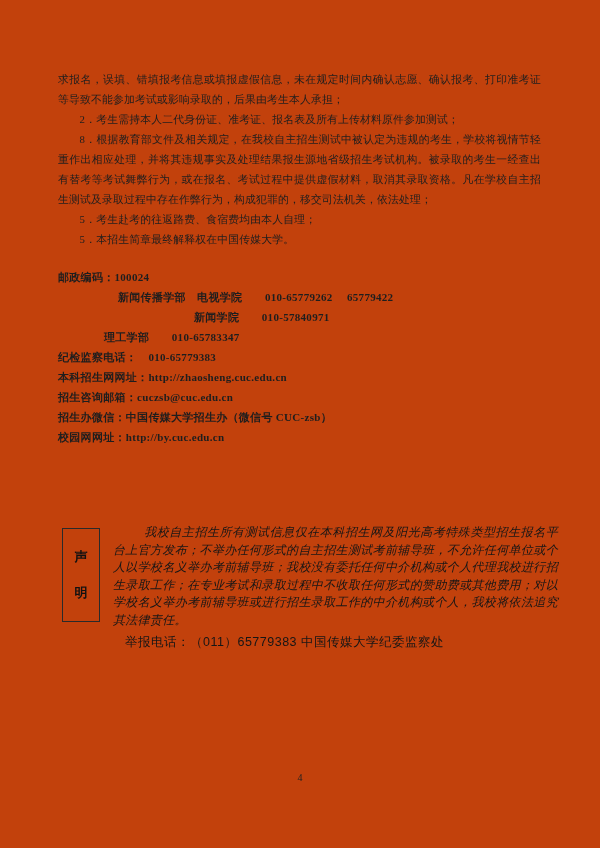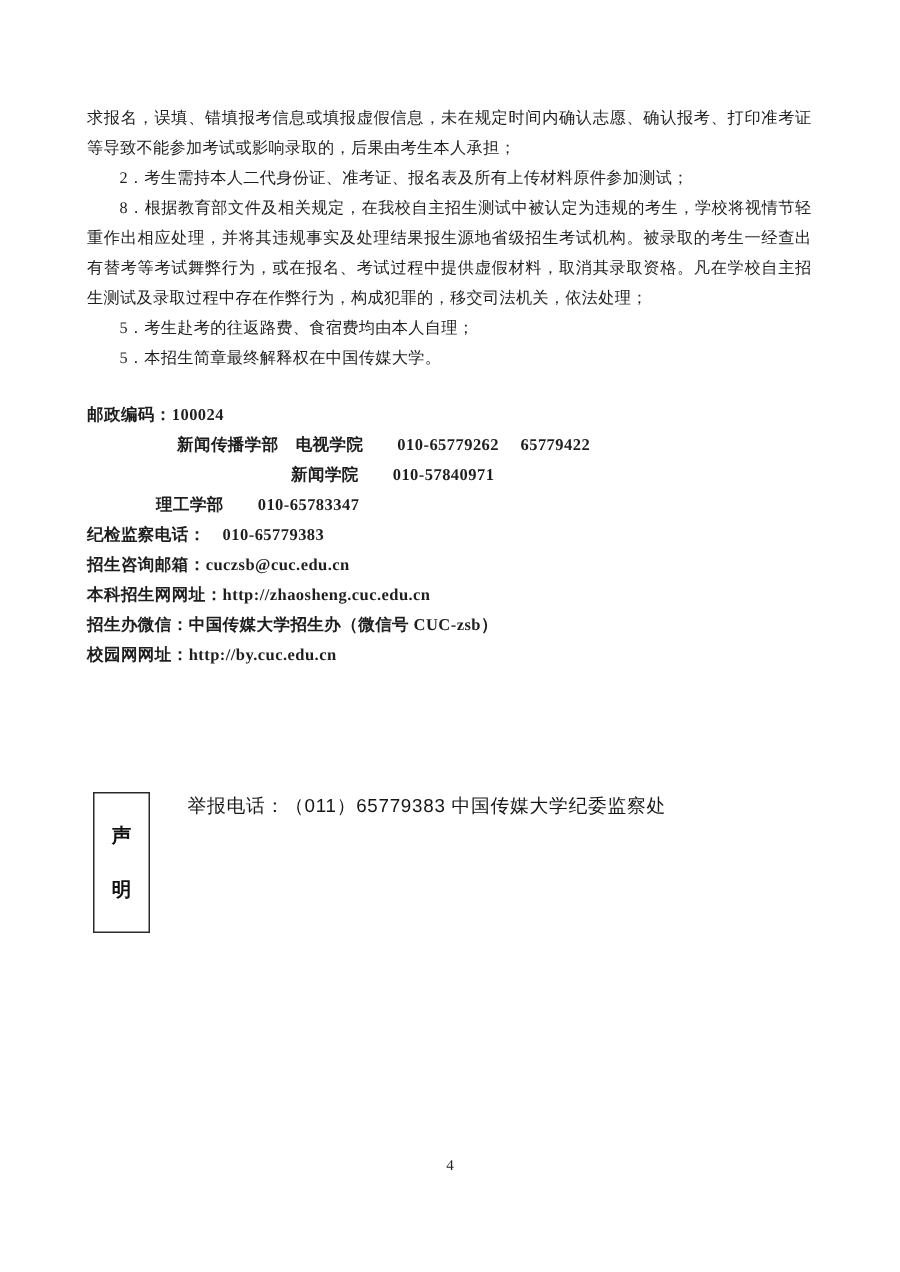"求报名，误填、错填报考信息或填报虚假信息，未在规定时间内确认志愿、确认报考、打印" .page { background: #ffffff -> #c2410c }
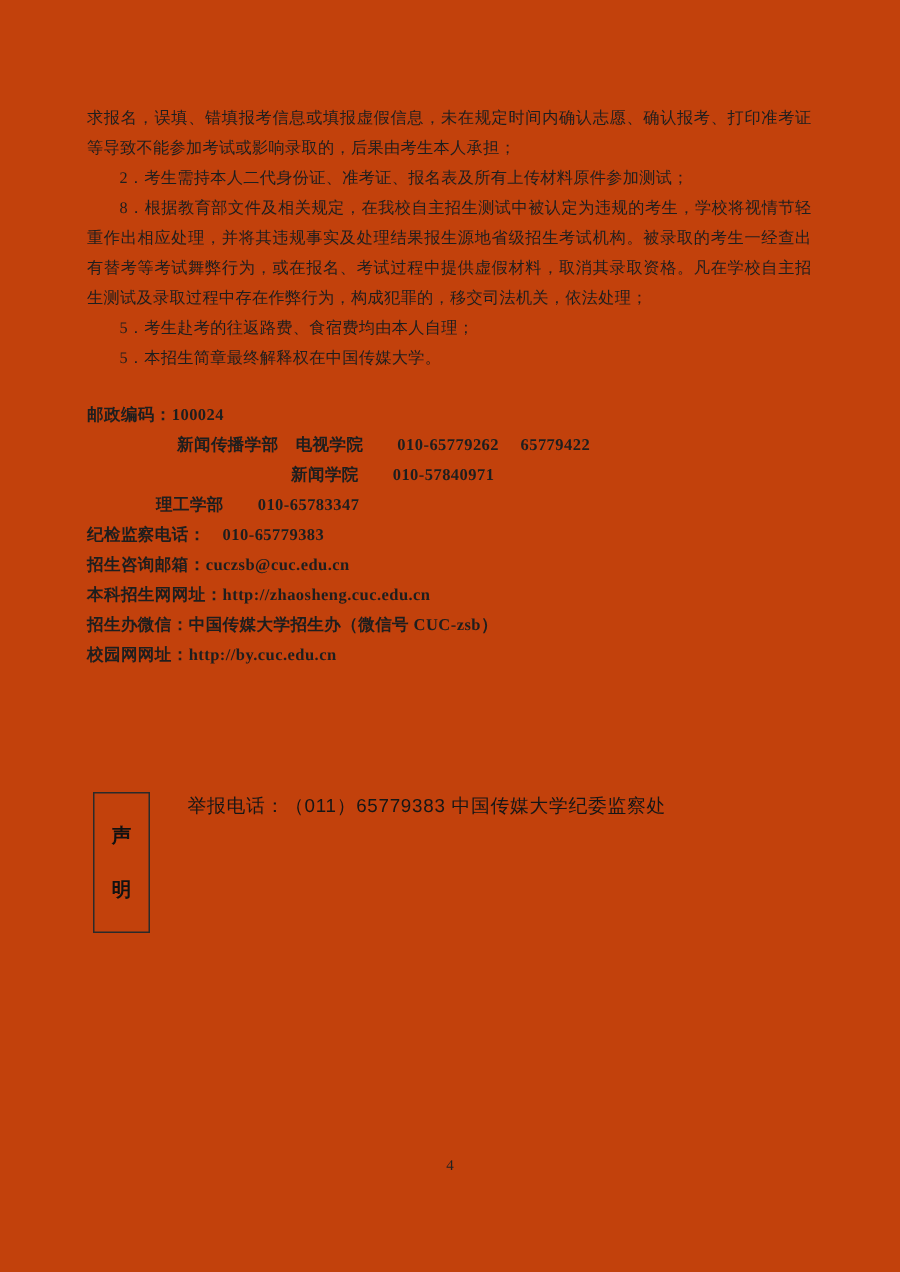"招生咨询邮箱：cuczsb@cuc.edu.cn" div.contact-line { order: before "本科招生网网址：http://zhaosheng.cuc.edu.cn" -> after "本科招生网网址：http://zhaosheng.cuc.edu.cn" }
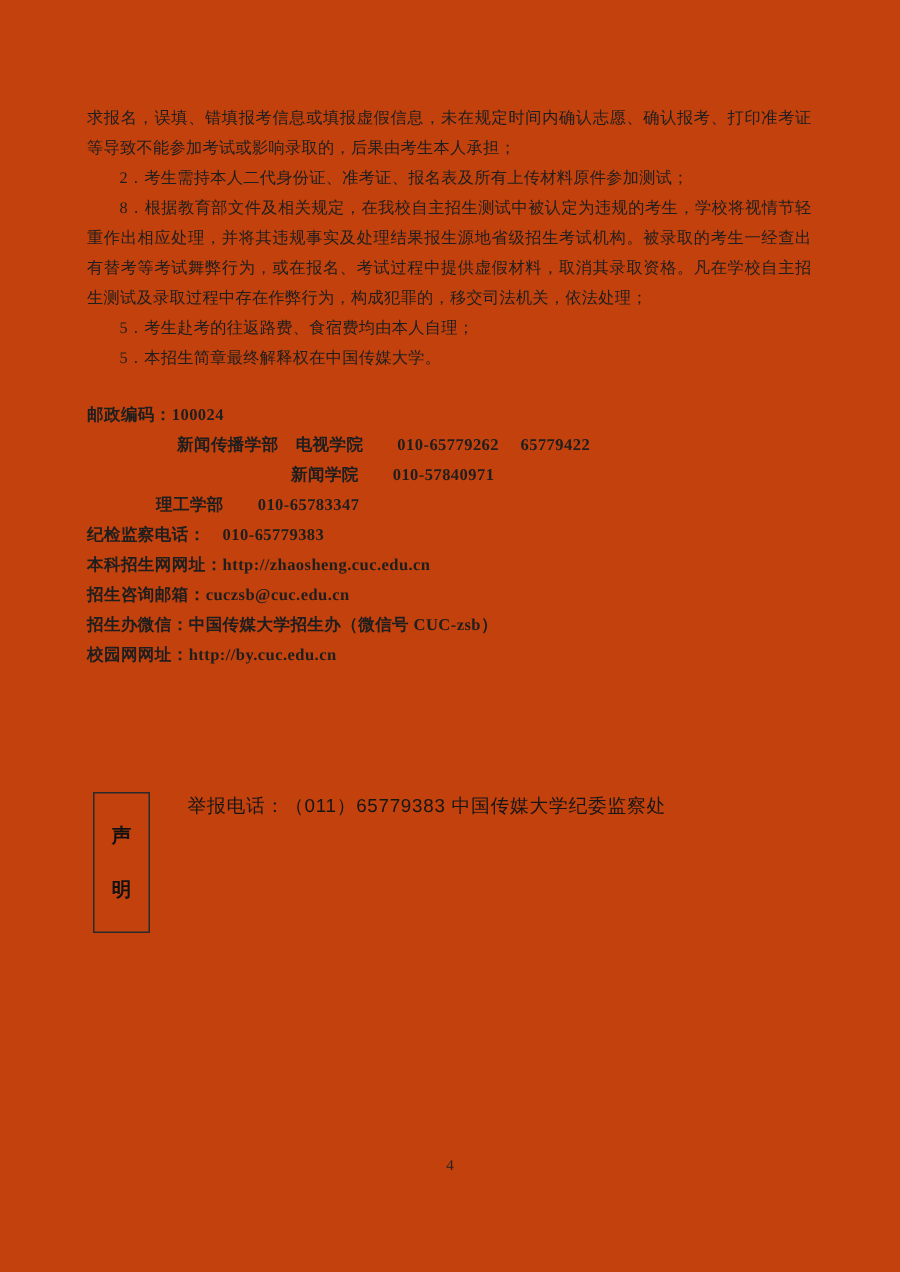"我校自主招生所有测试信息仅在本科招生网及阳光高考特殊类型招生报名平台上官方发布；" p.decl-text { html: none -> <p>我校自主招生所有测试信息仅在本科招生网及阳光高考特殊类型招生报名平台上官方发布；不举办任何形式的自主招生测试考前辅导班，不允许任何单位或个人以学校名义举办考前辅导班；我校没有委托任何中介机构或个人代理我校进行招生录取工作；在专业考试和录取过程中不收取任何形式的赞助费或其他费用；对以学校名义举办考前辅导班或进行招生录取工作的中介机构或个人，我校将依法追究其法律责任。</p> }
